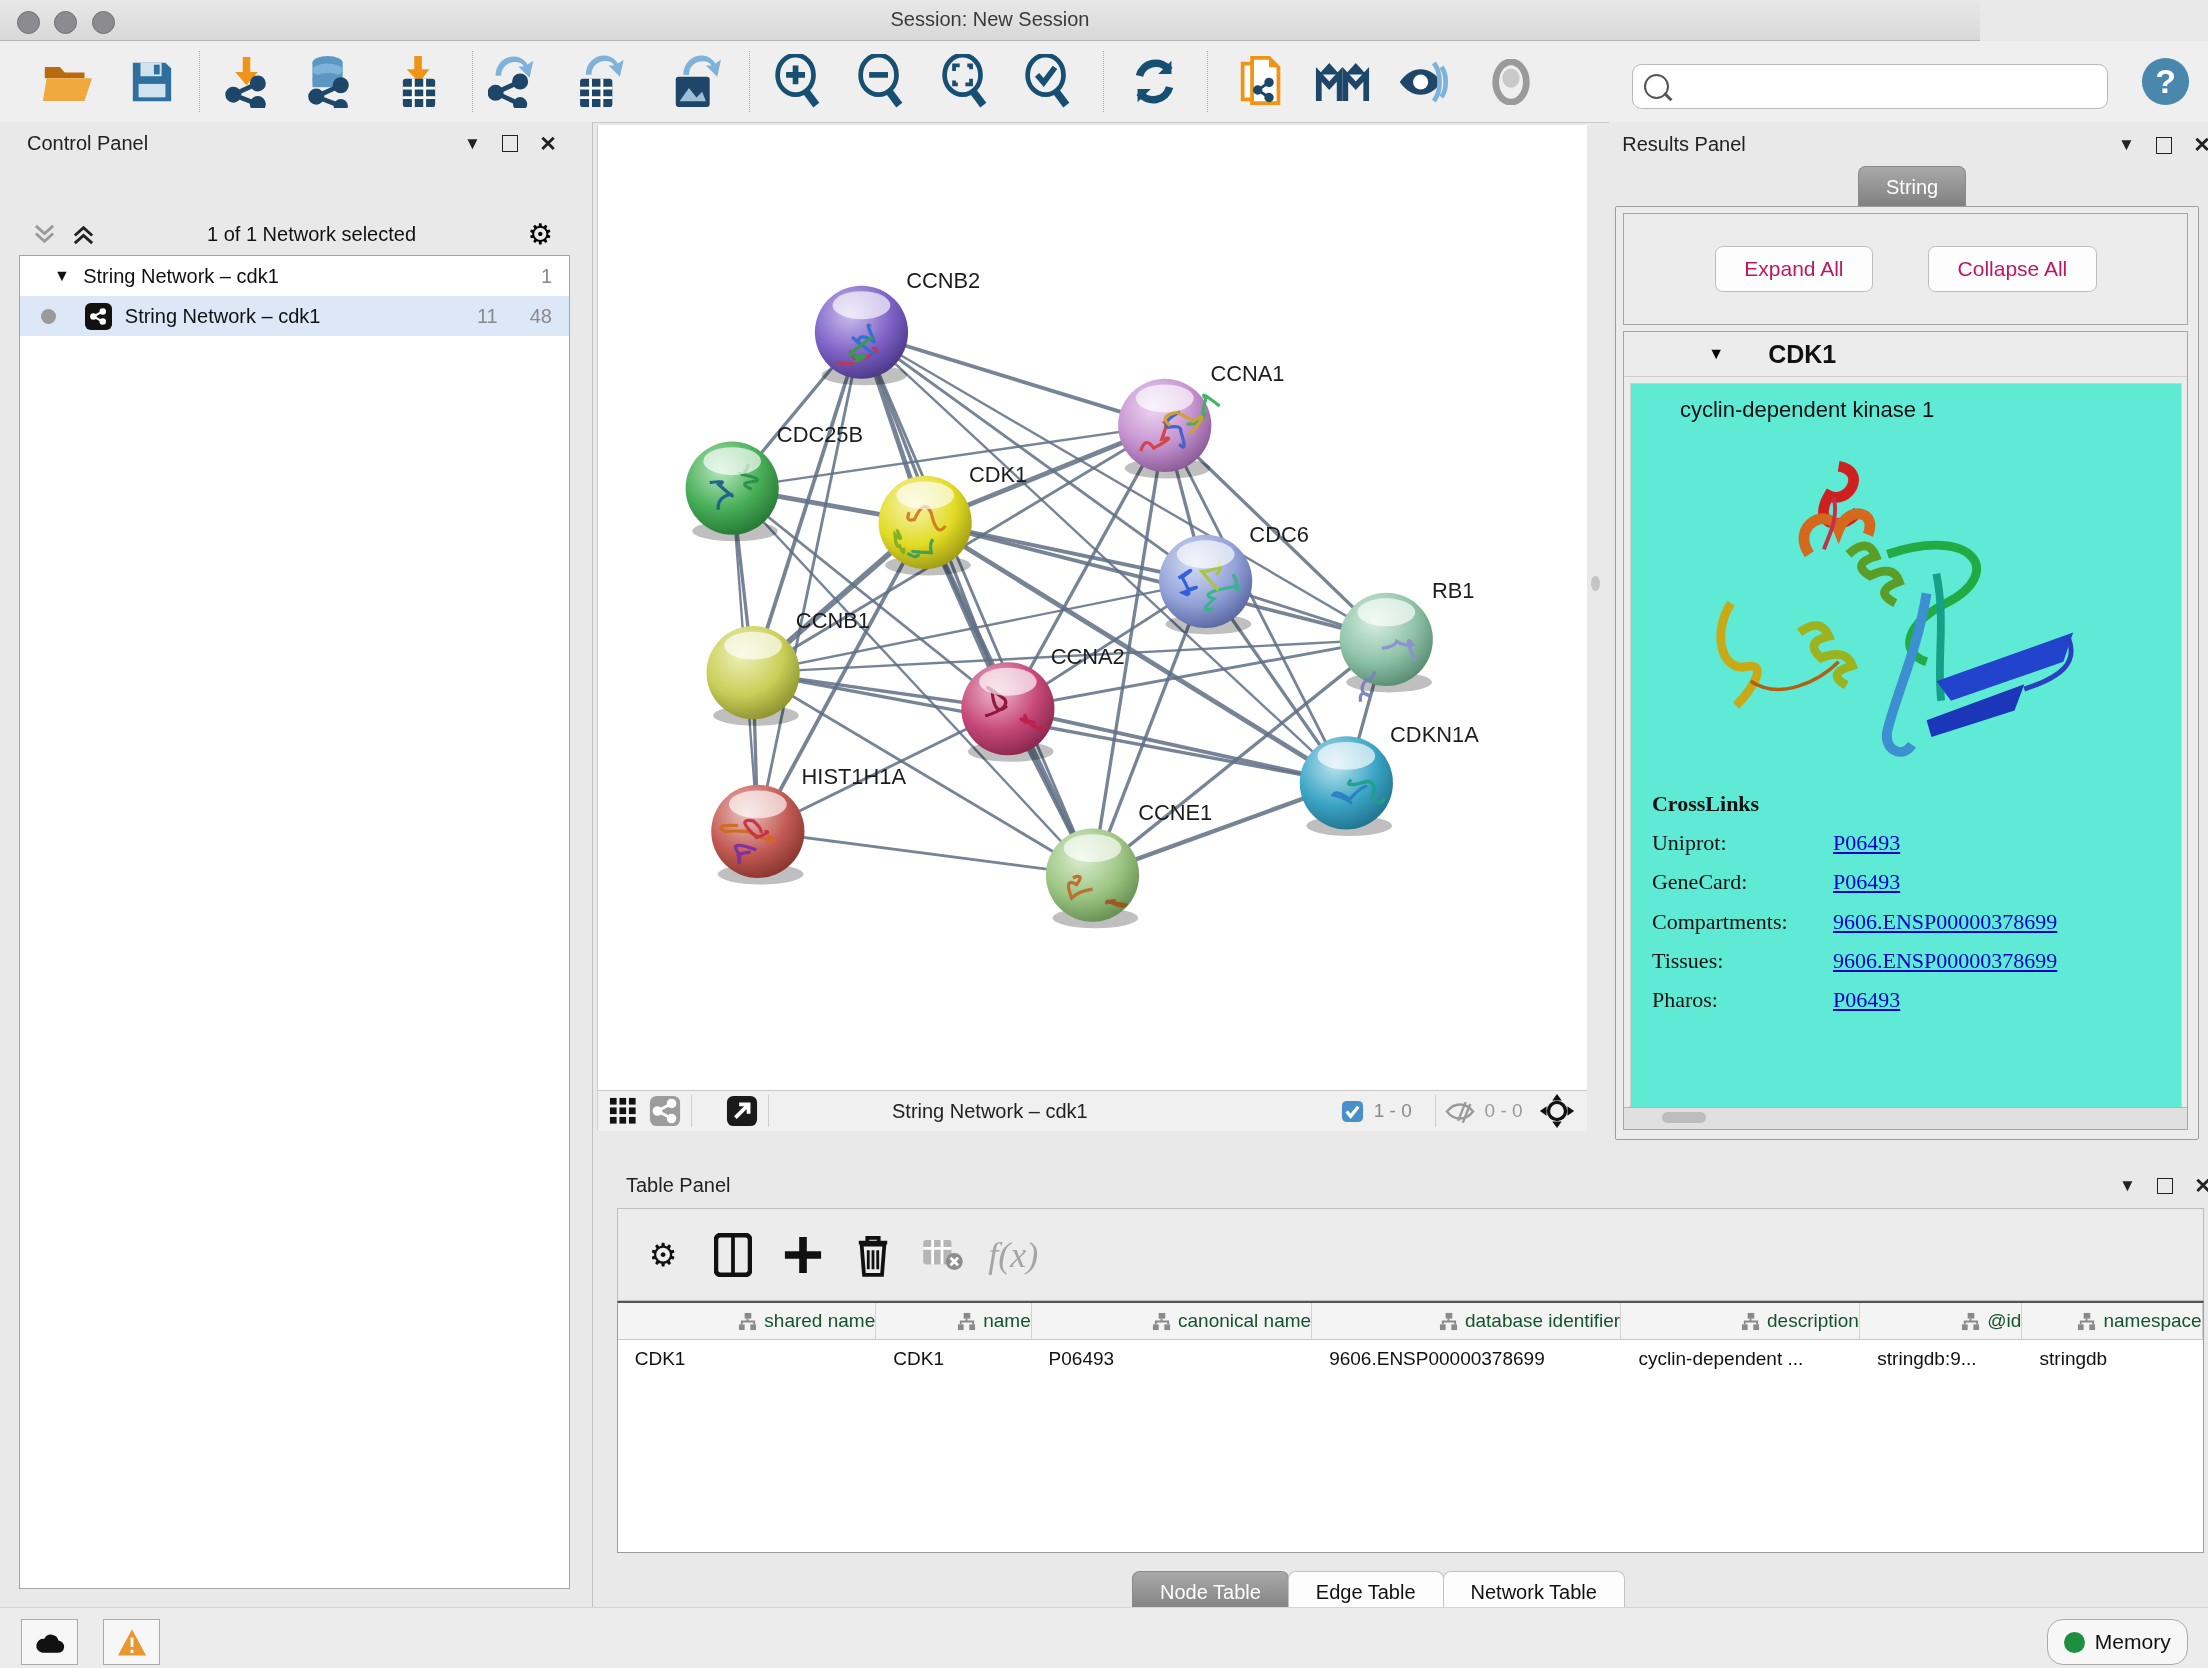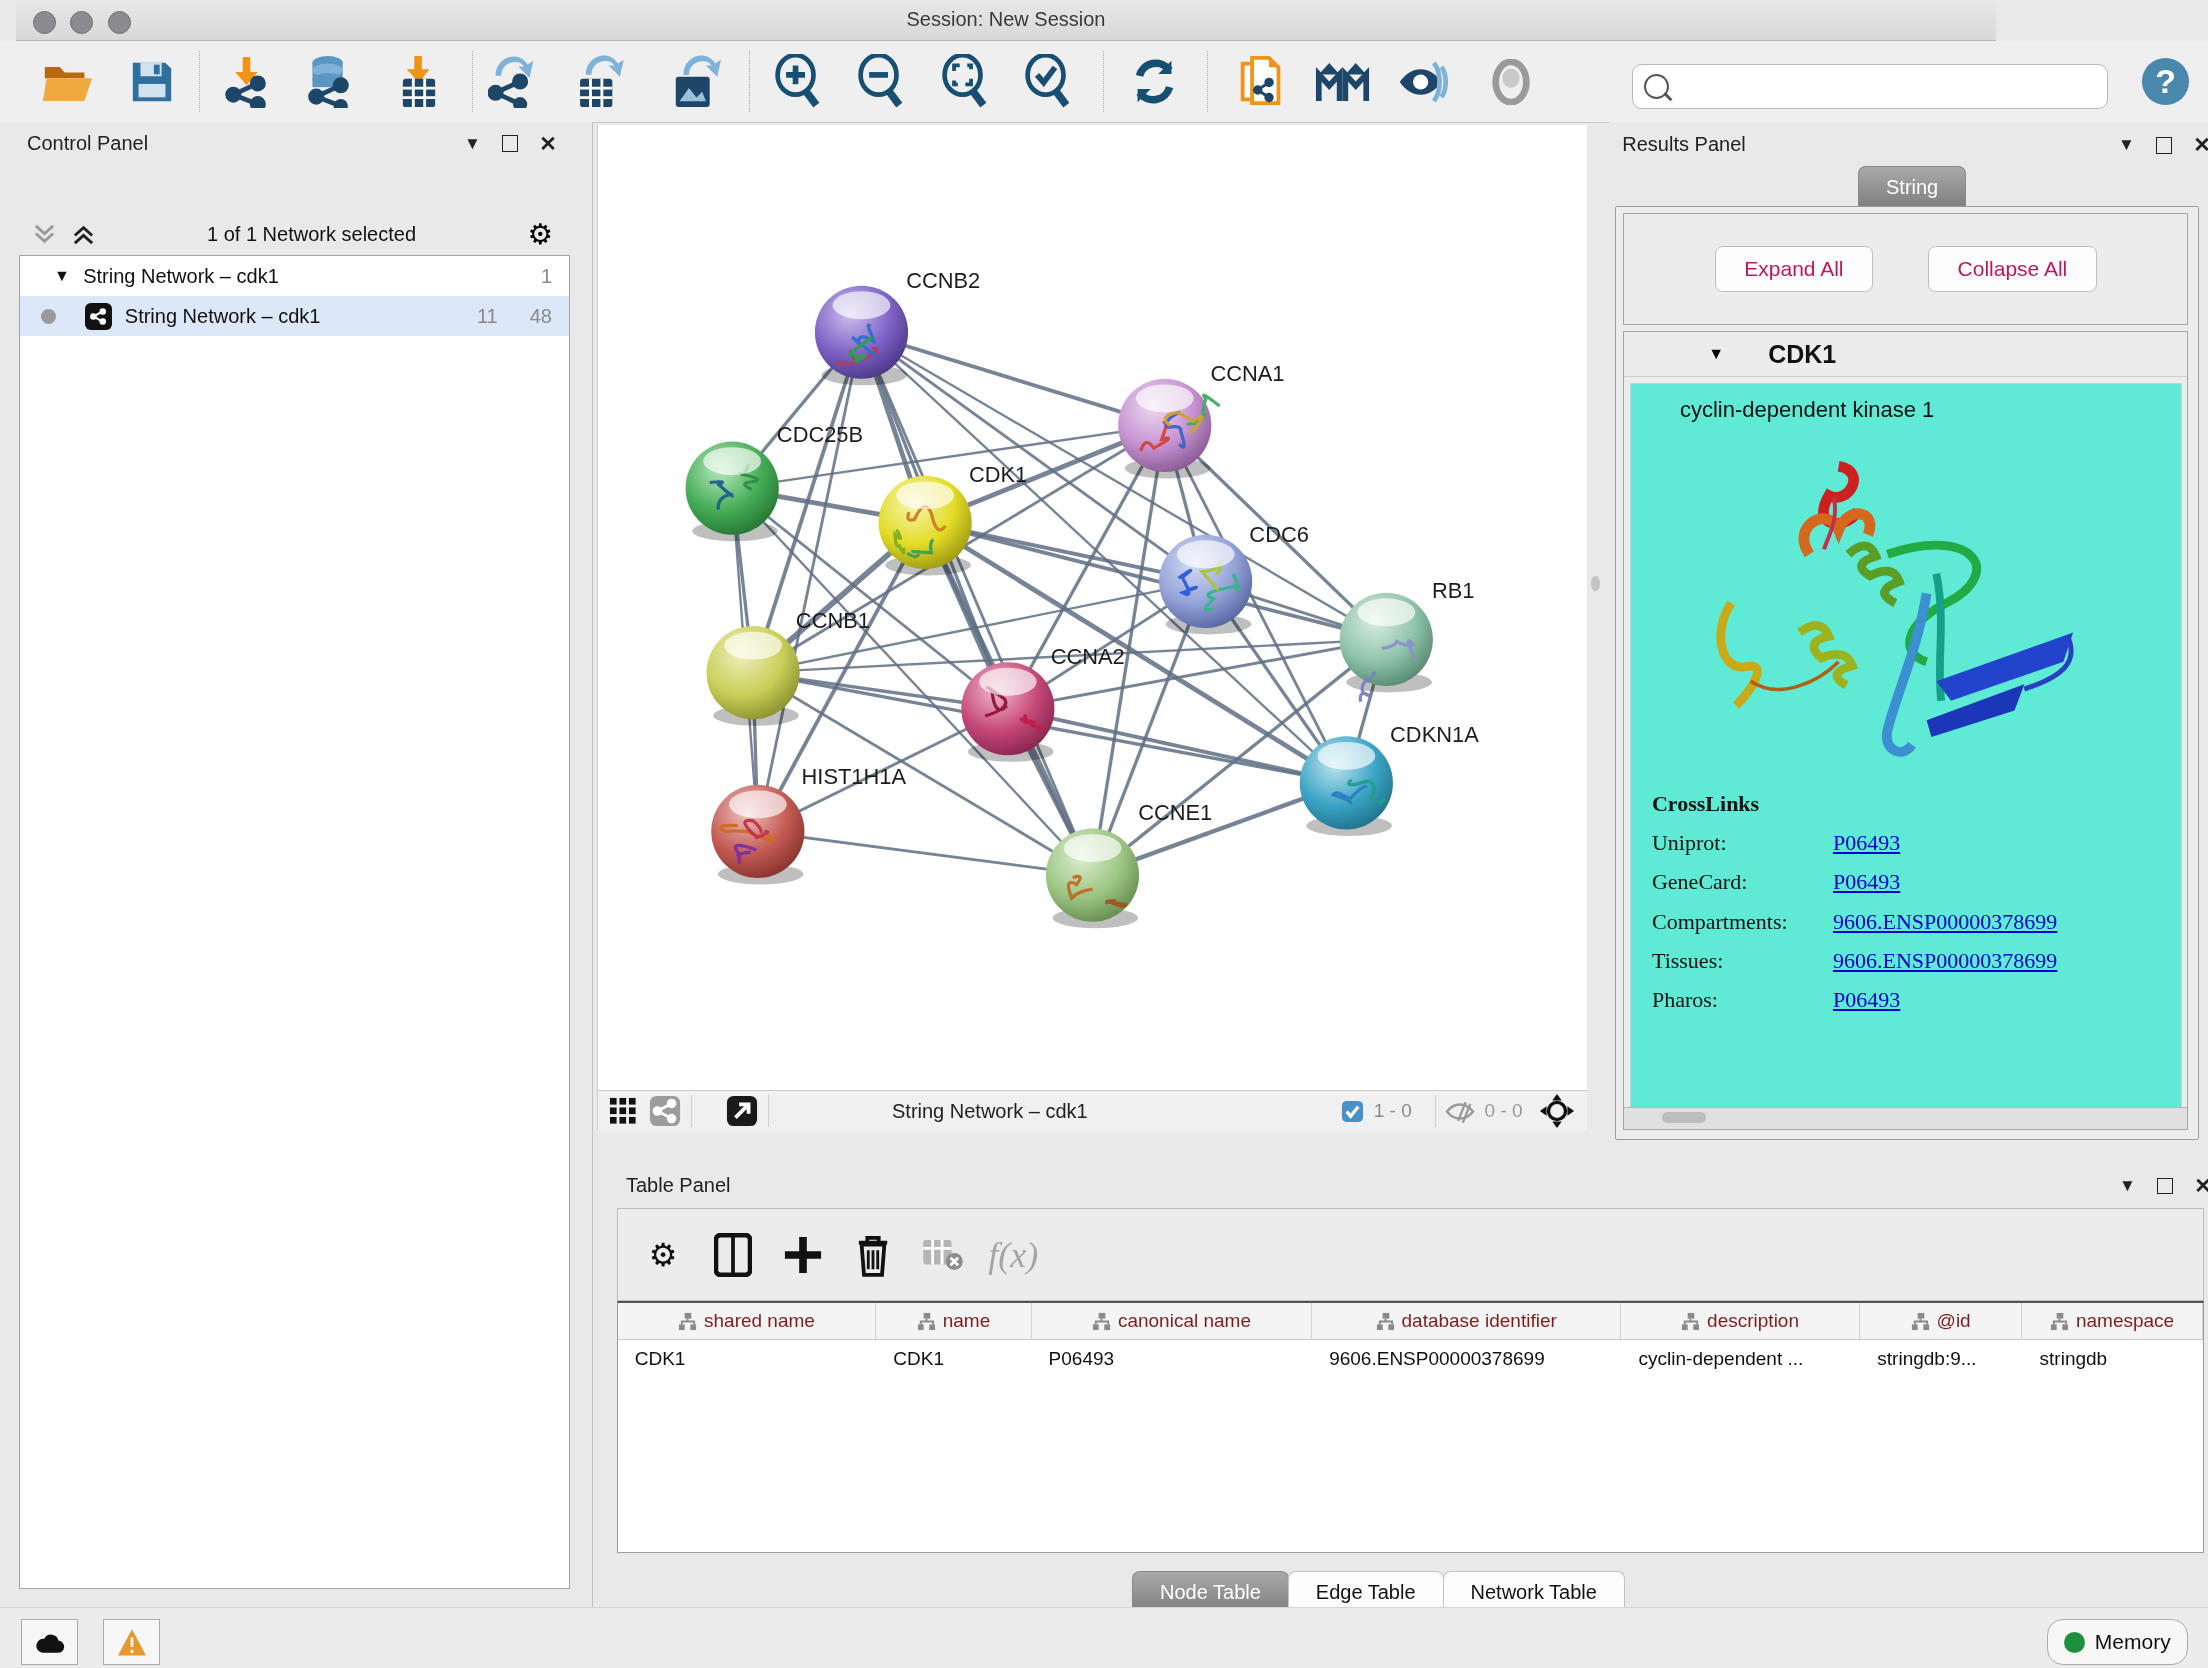"Session: New Session" #titlebar { left: 16px -> 0 }
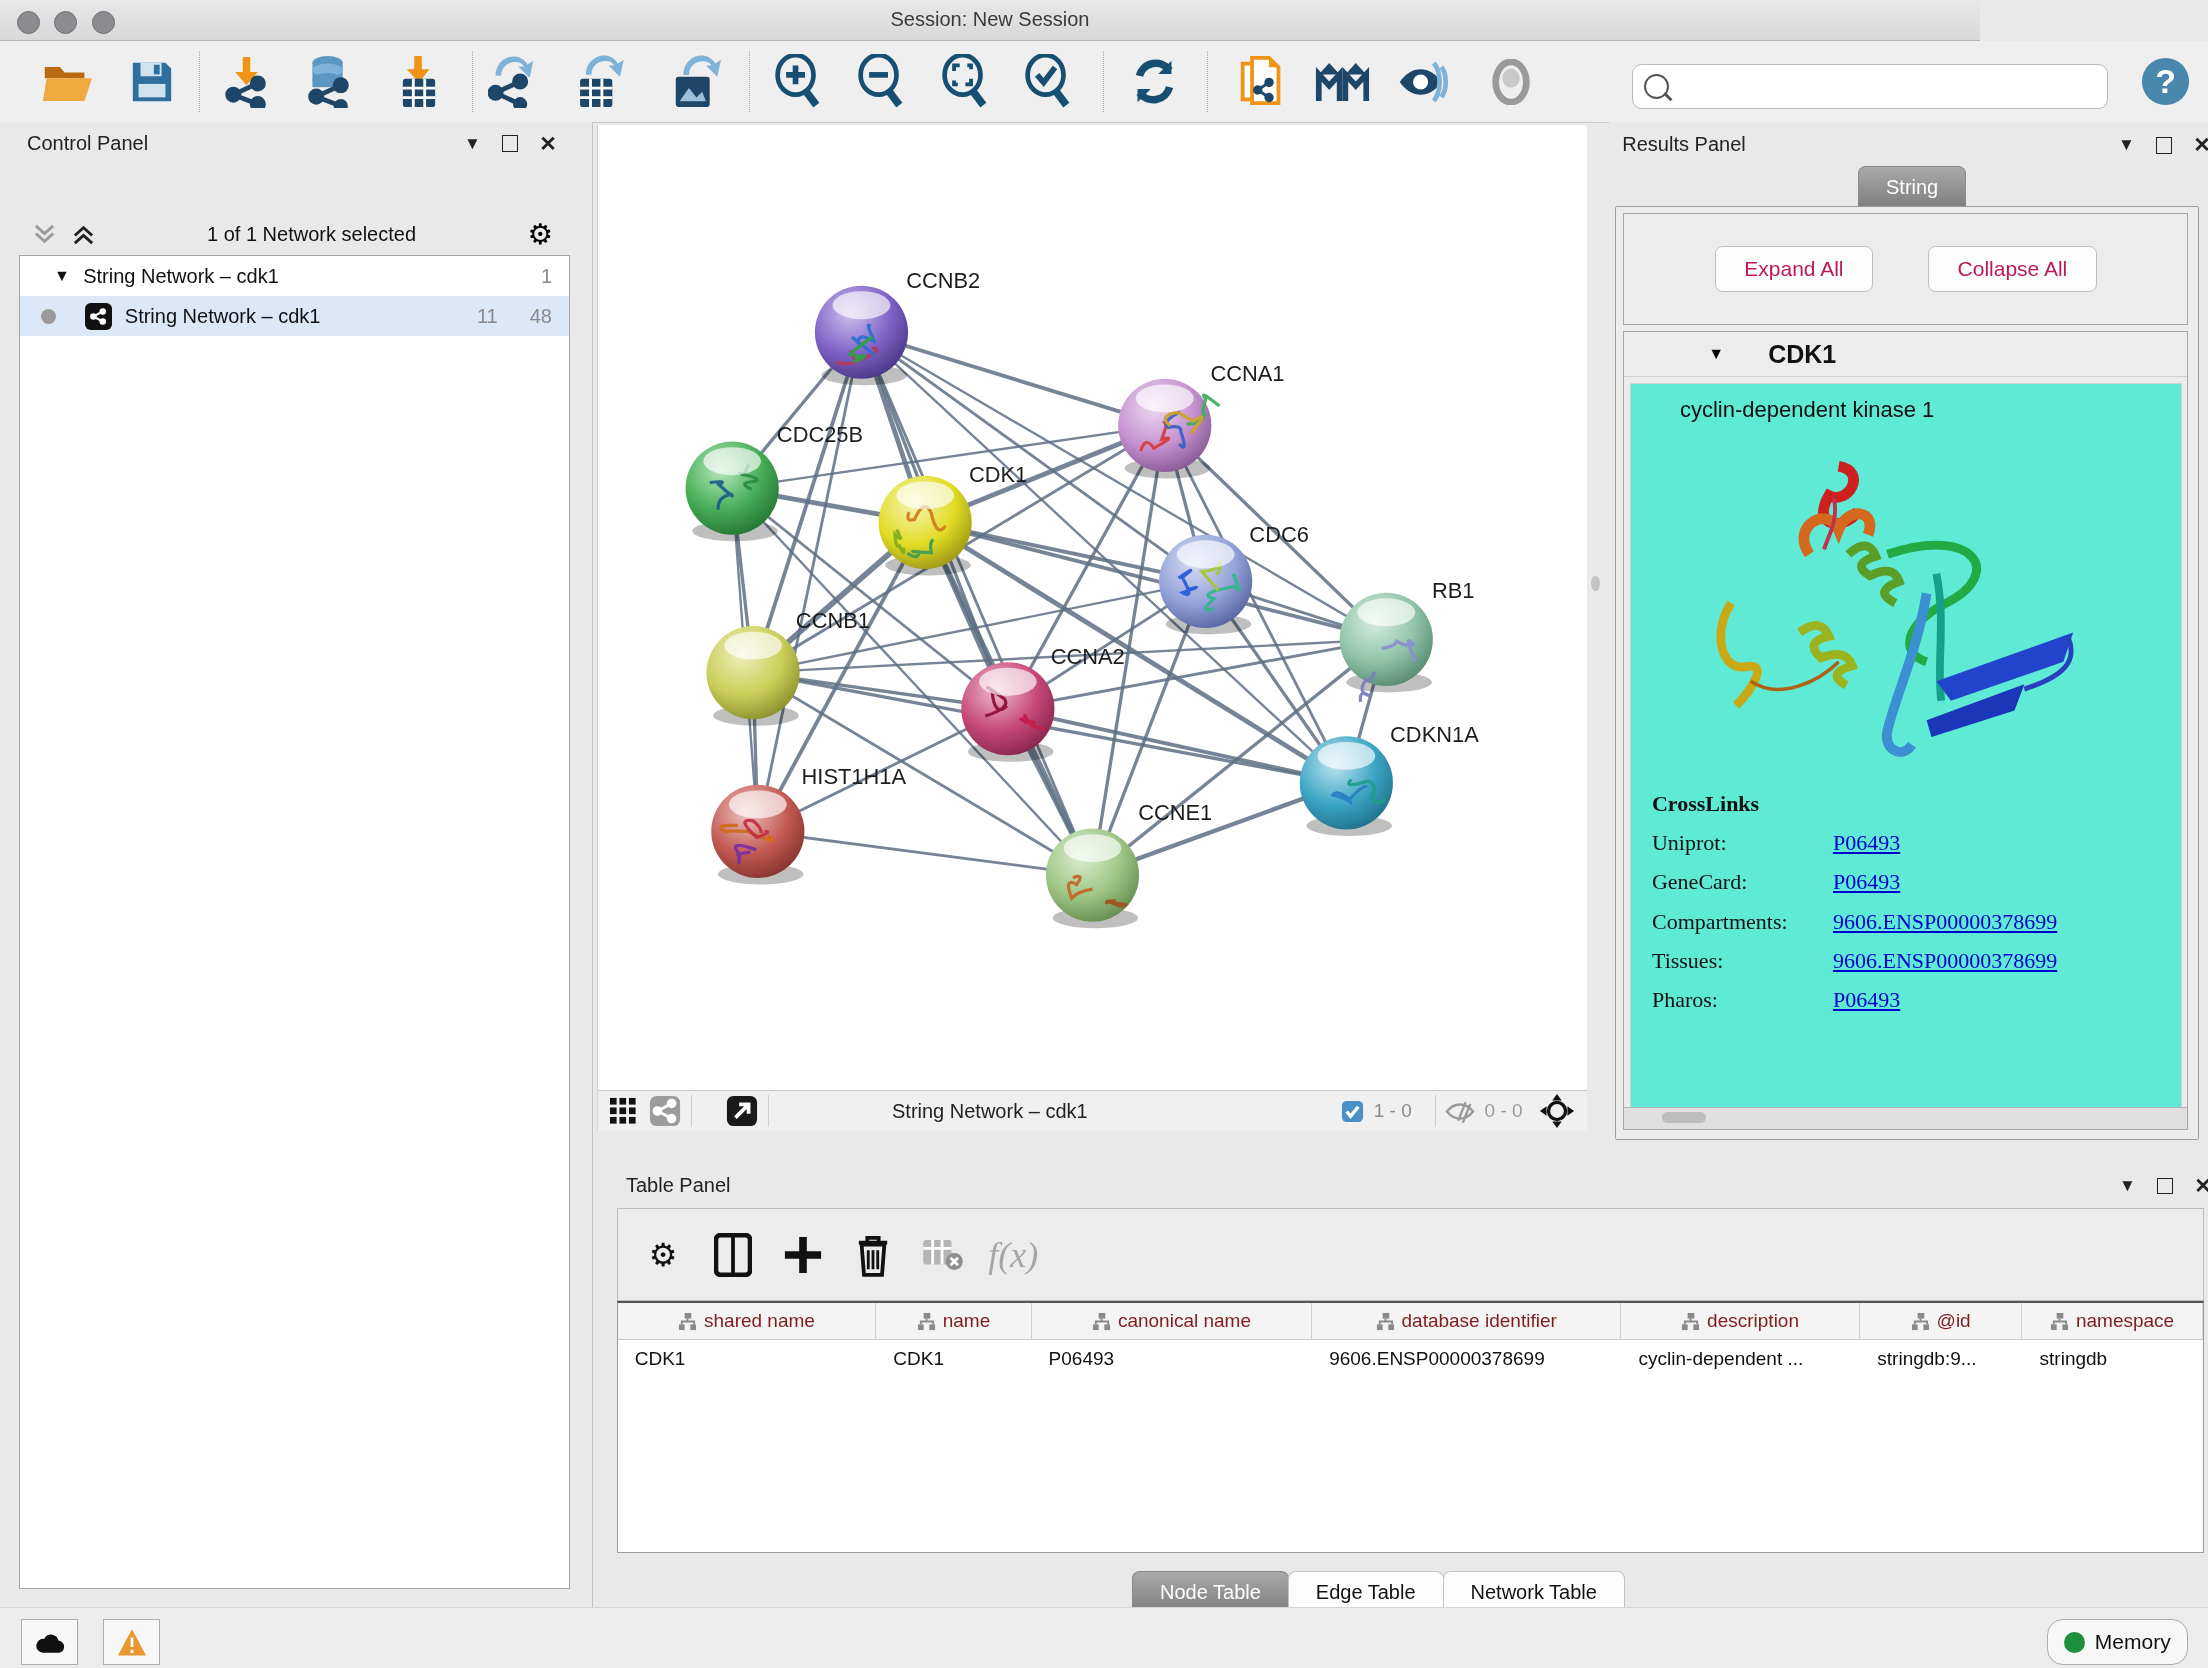"shared name" .th { color: #7f1d1d -> #14532d; justify-content: center -> flex-end }
